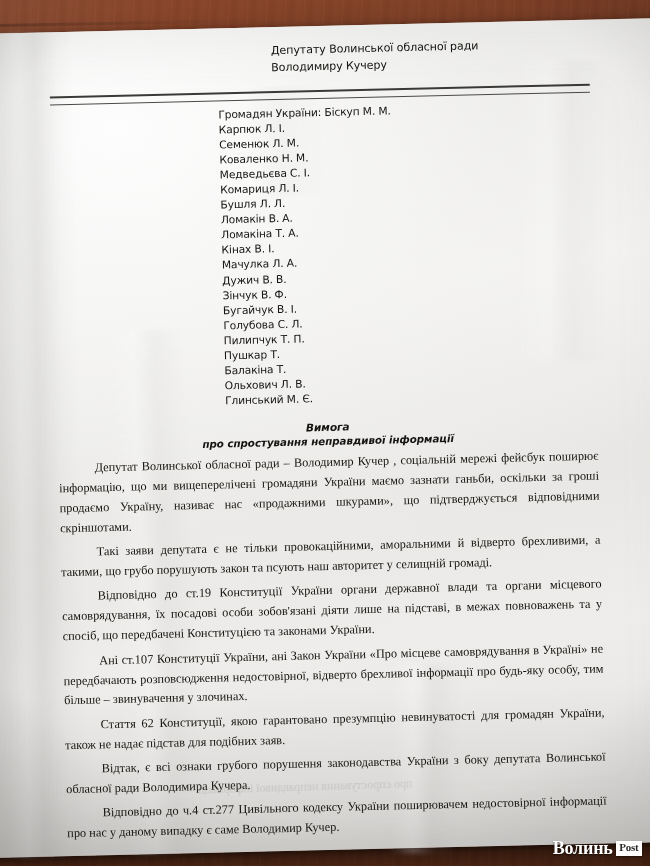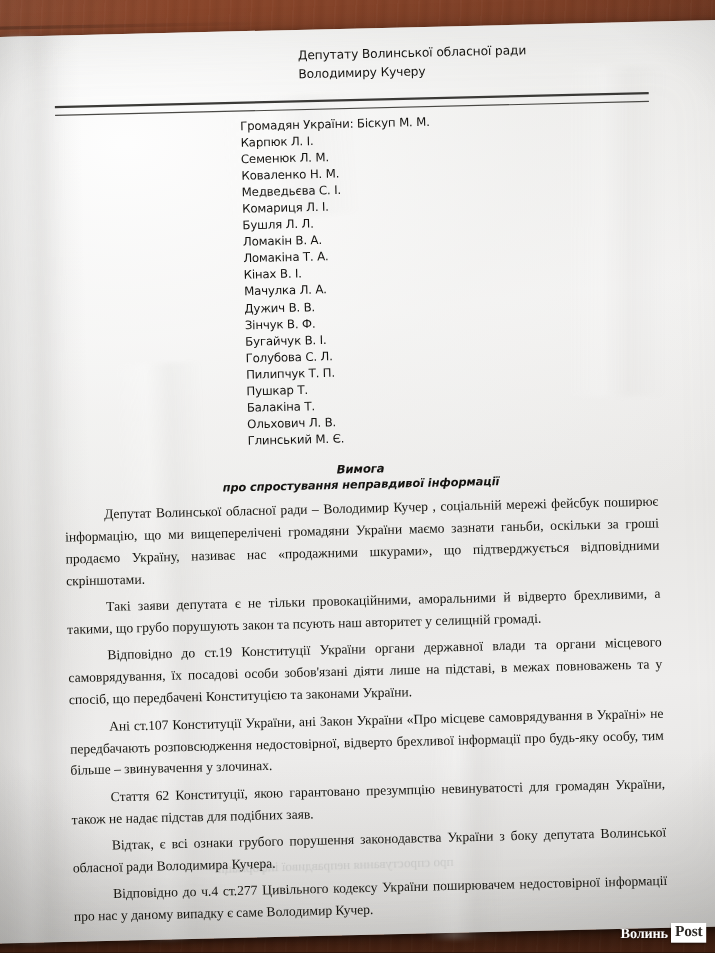"Волинь" #watermark .wm-volyn { font-size: 13px -> 18px }
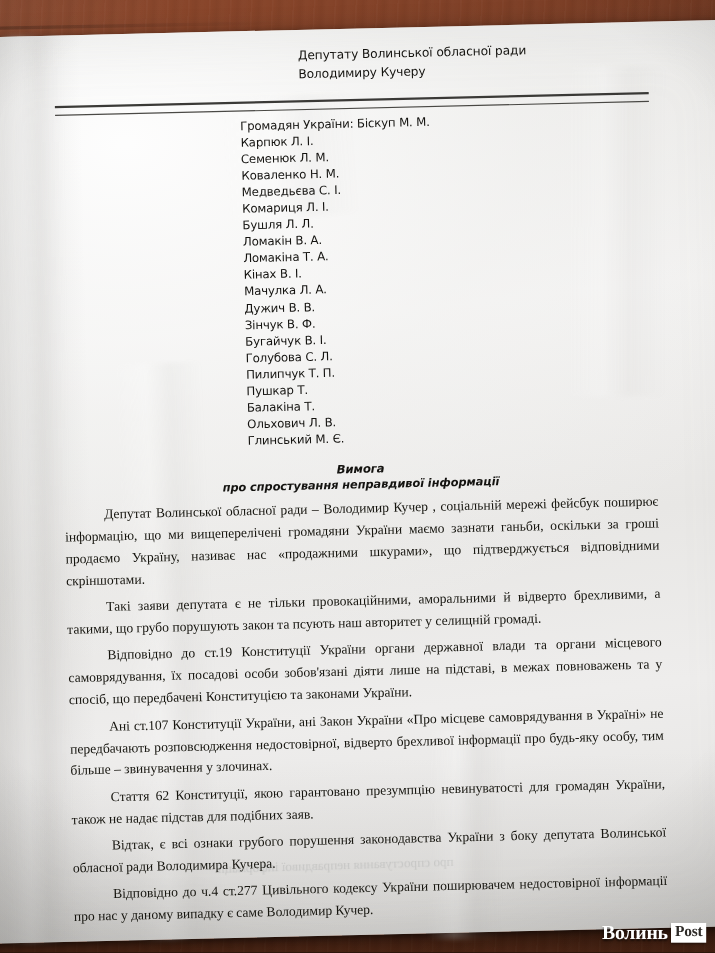"Post" #watermark .wm-post { font-size: 14px -> 11px }
